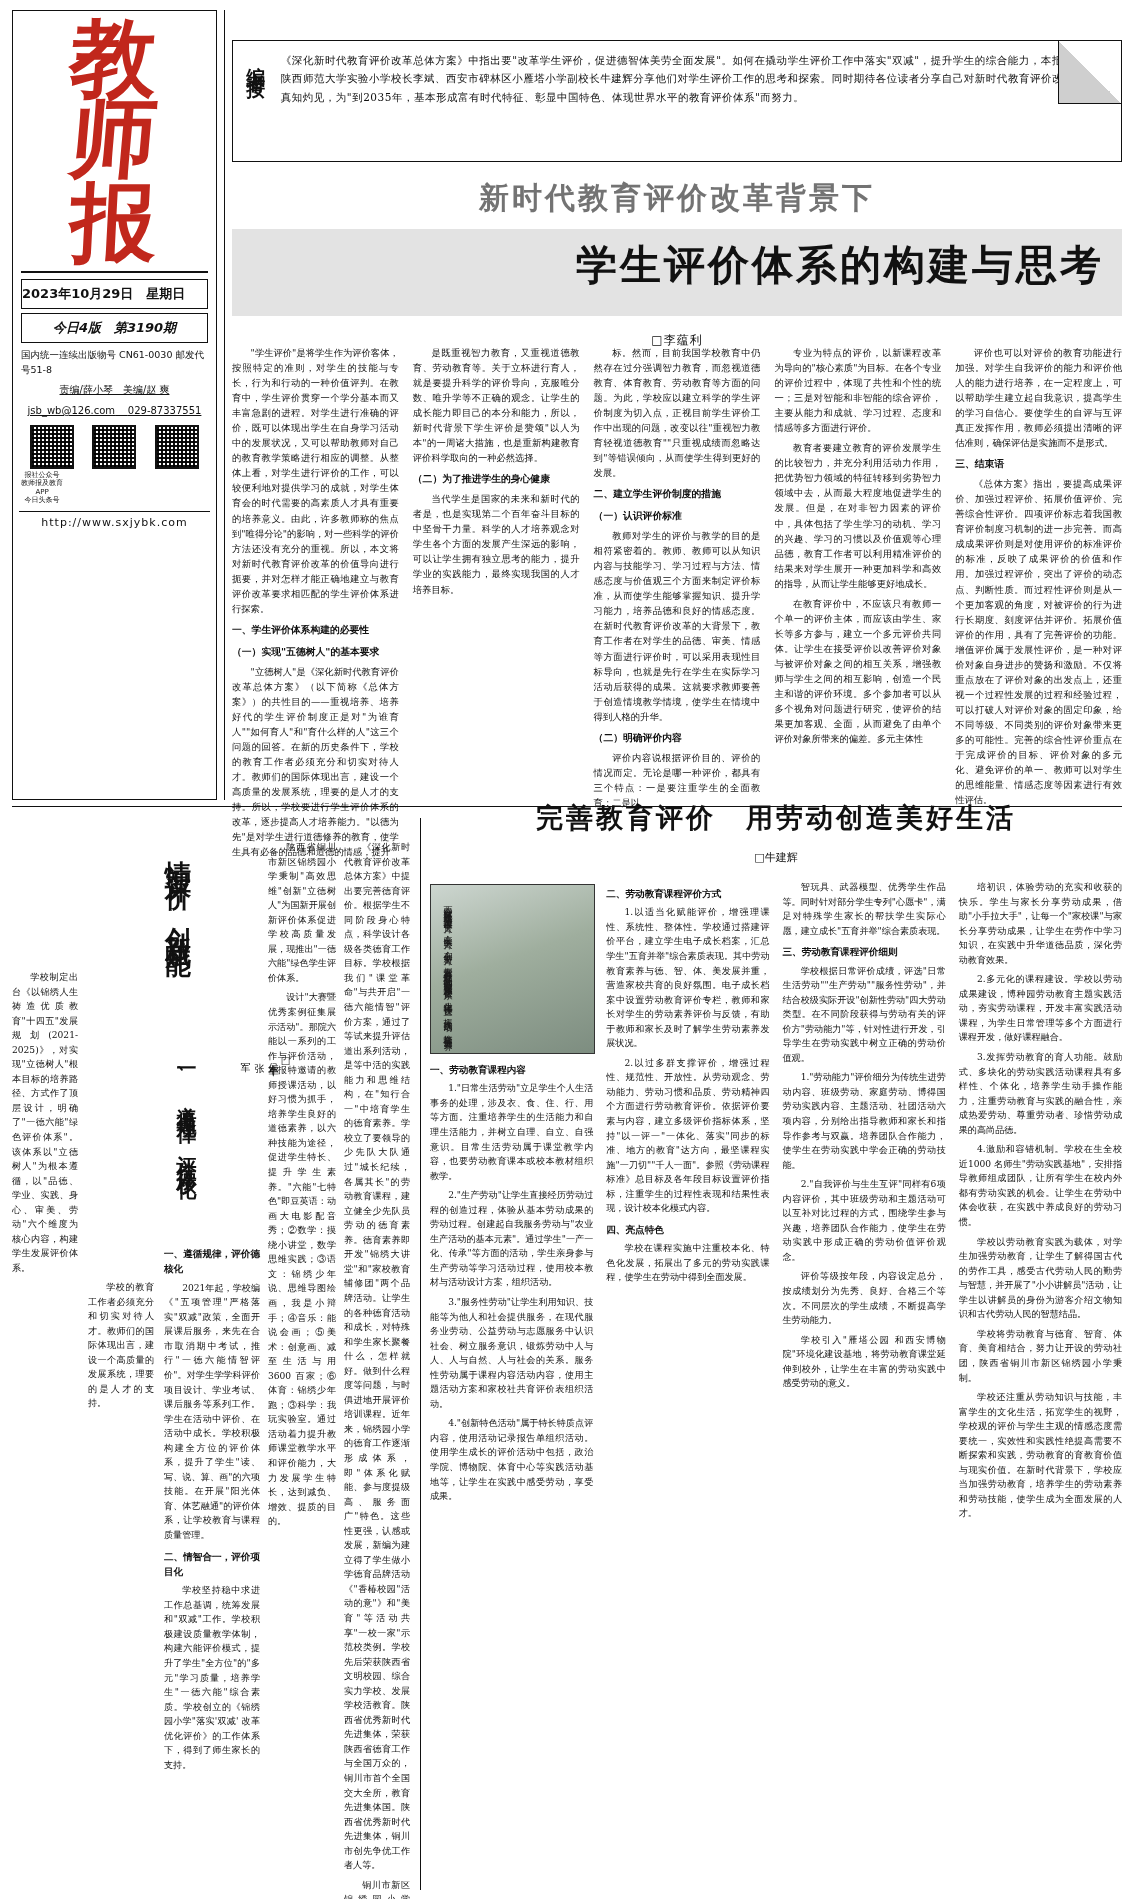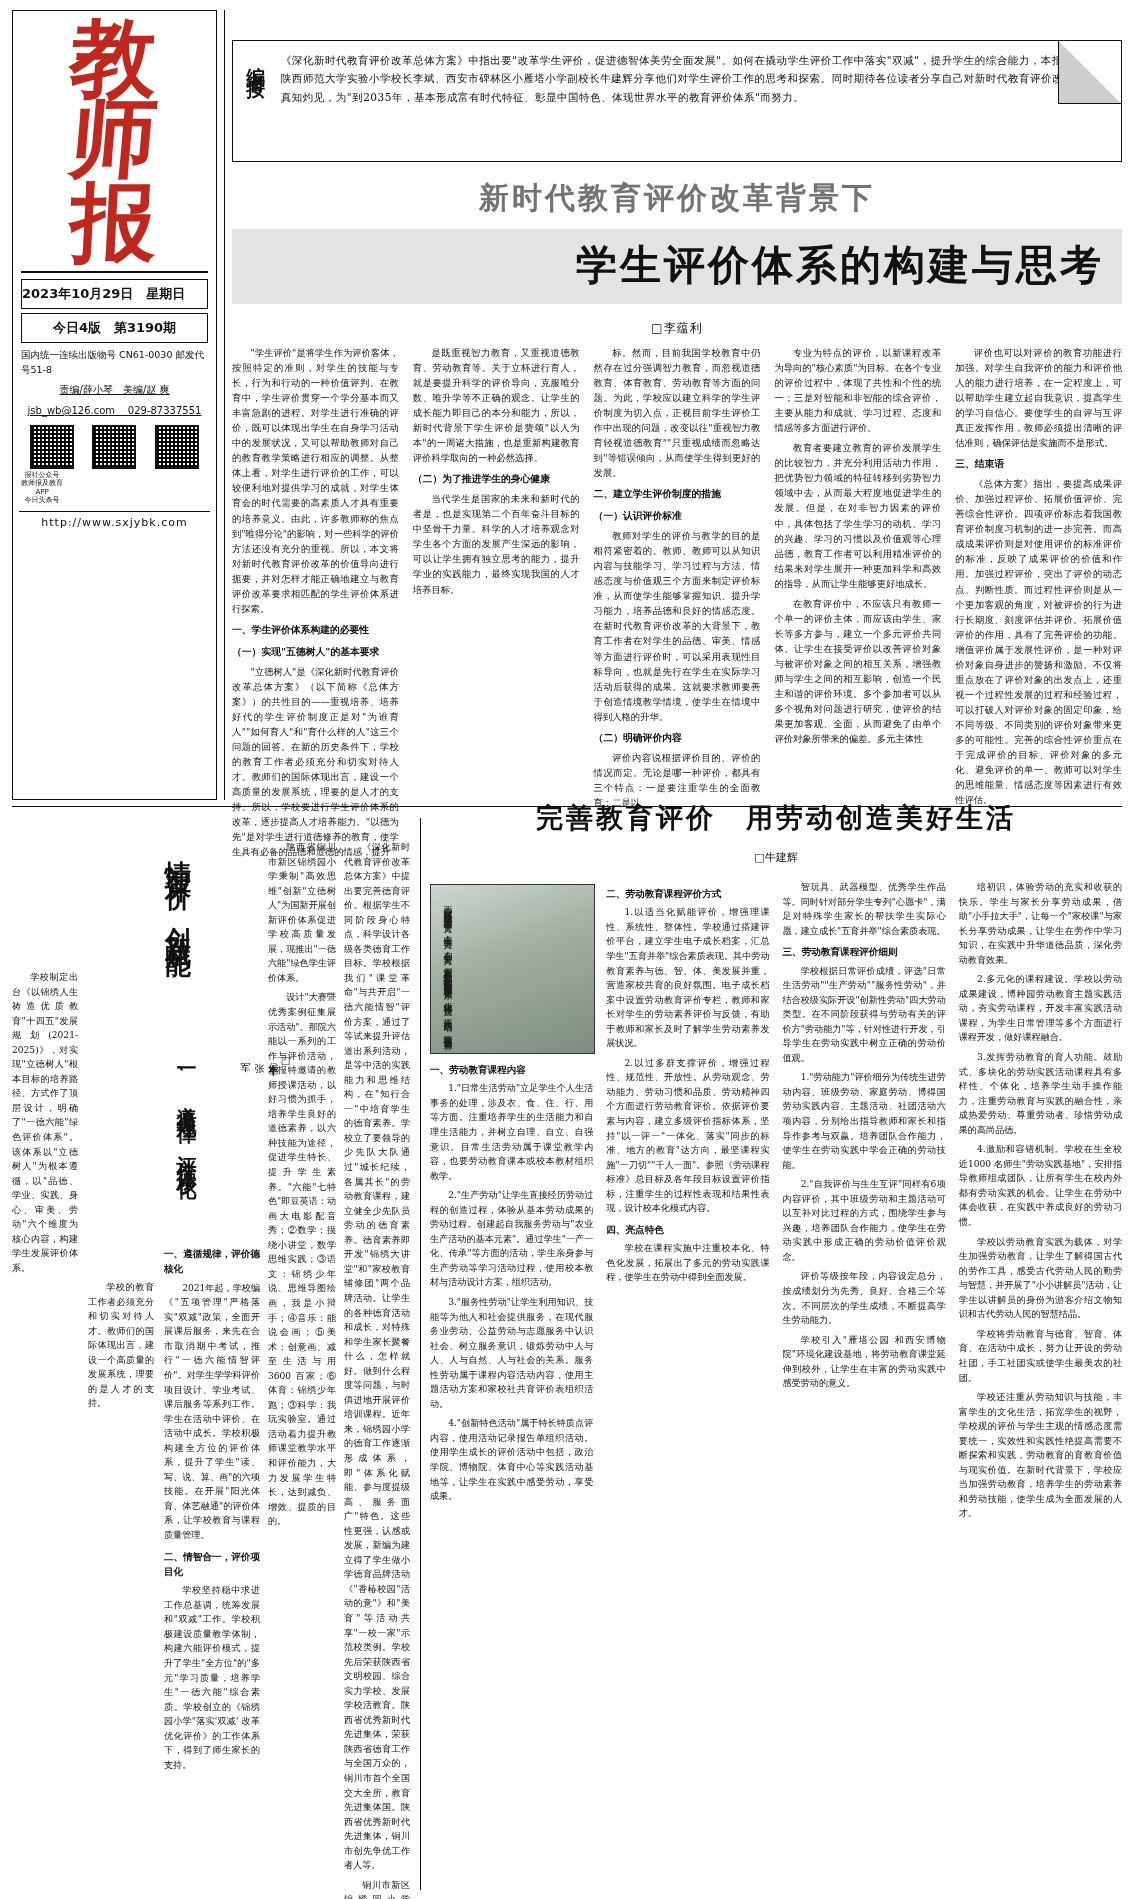"学生评价体系的构建与思考" .hl2 { padding: 9px 0 11px 0 -> 9px 0 23px 0 }
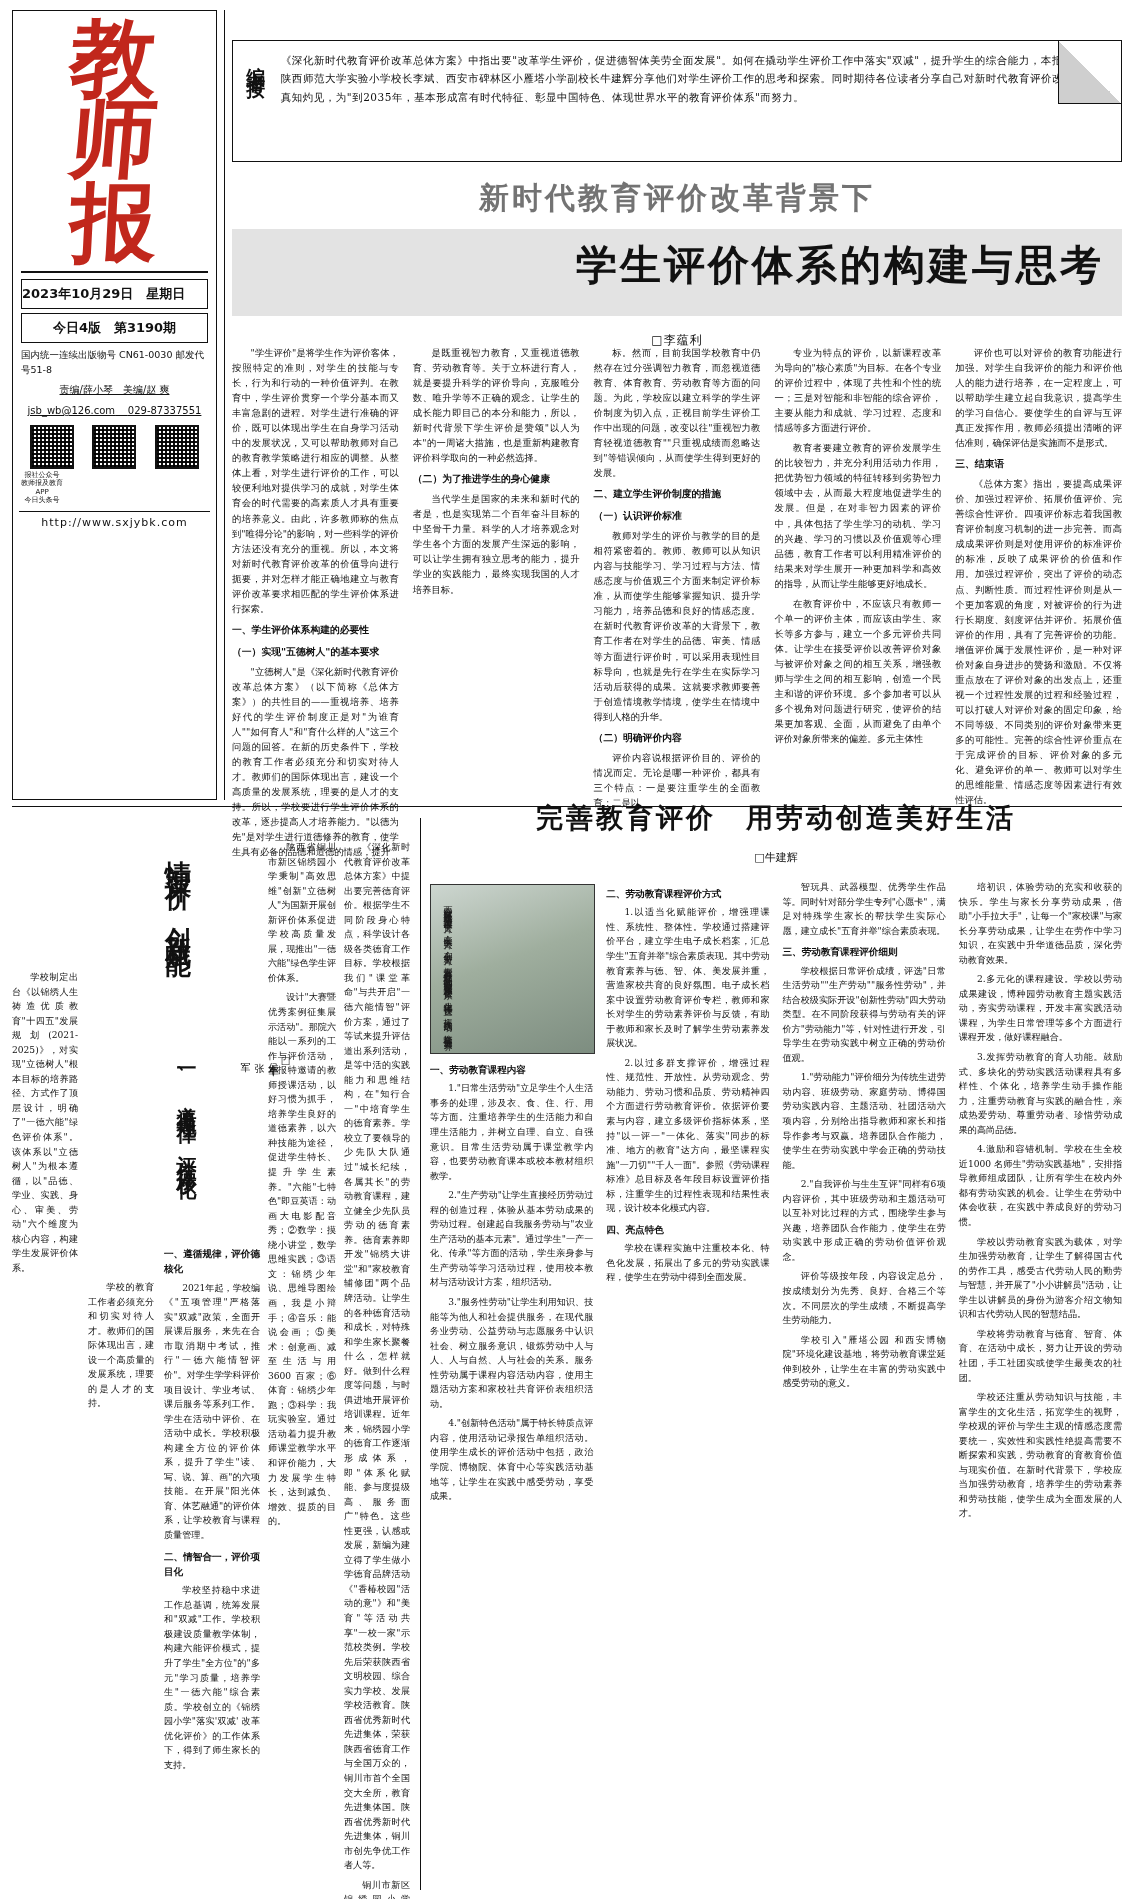"今日4版 第3190期" .mast-issue { font-style: none -> italic }
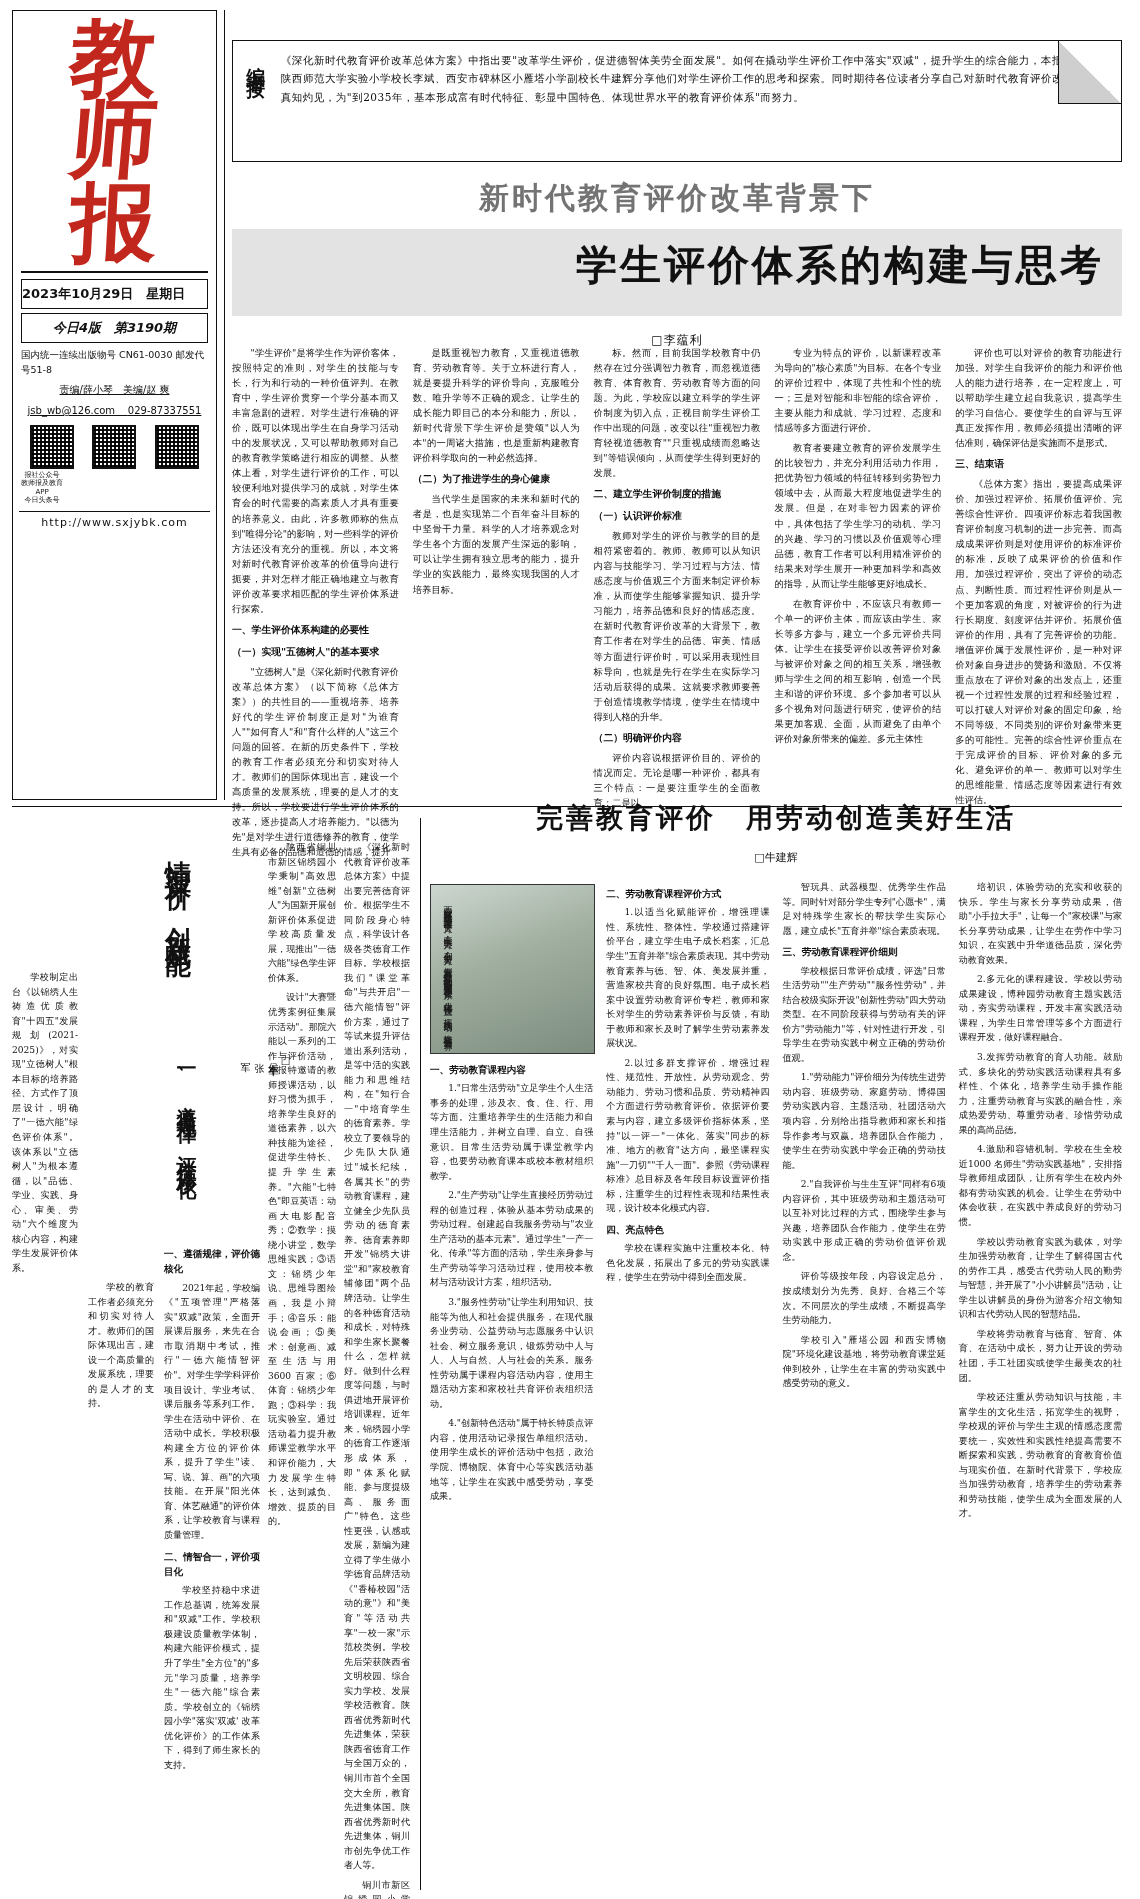"学校将劳动教育与德育、智育、体育、在活动中成长，努力让开设的劳动社团，手工社团实" p { text: 在活动中成长，努力让开设的劳动社团，手工社团实或使学生最美农的社团 -> 美育相结合，努力让开设的劳动社团，陕西省铜川市新区锦绣园小学秉制 }
